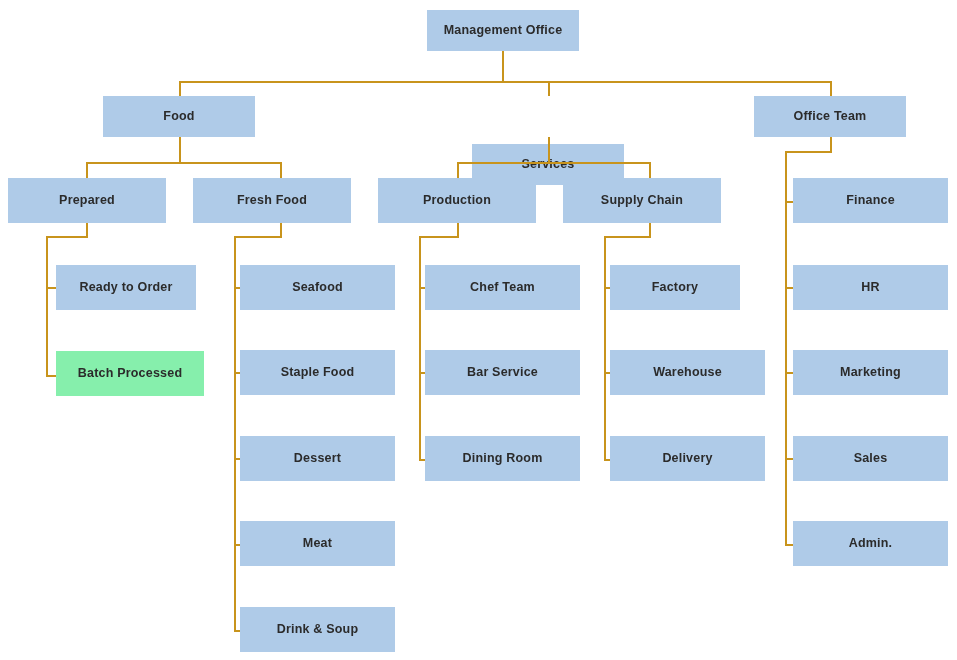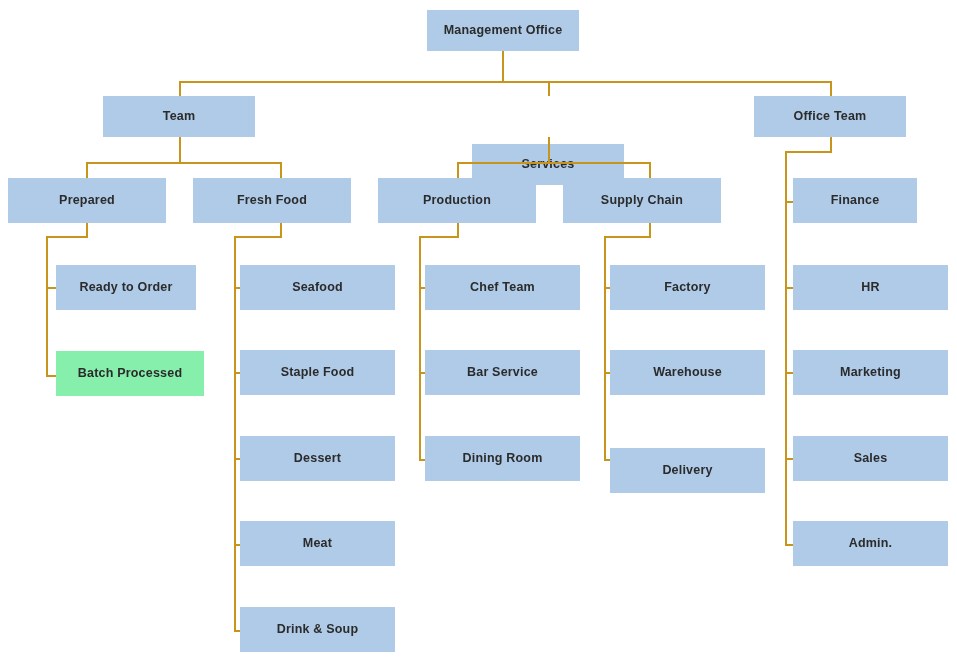"Team" span { text: Team -> Food }
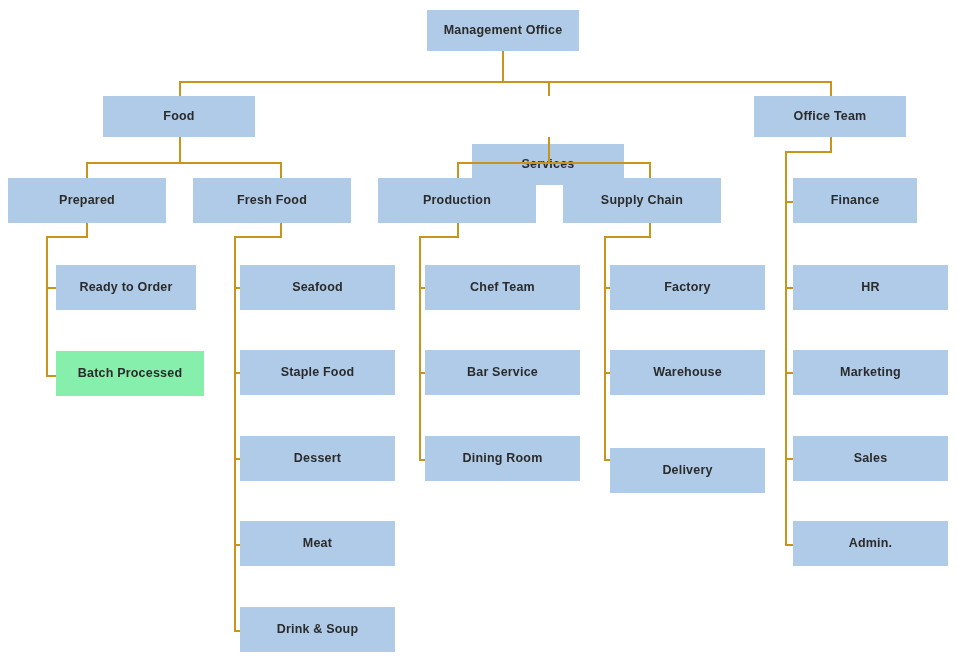"Finance" div.node { width: 124px -> 155px }
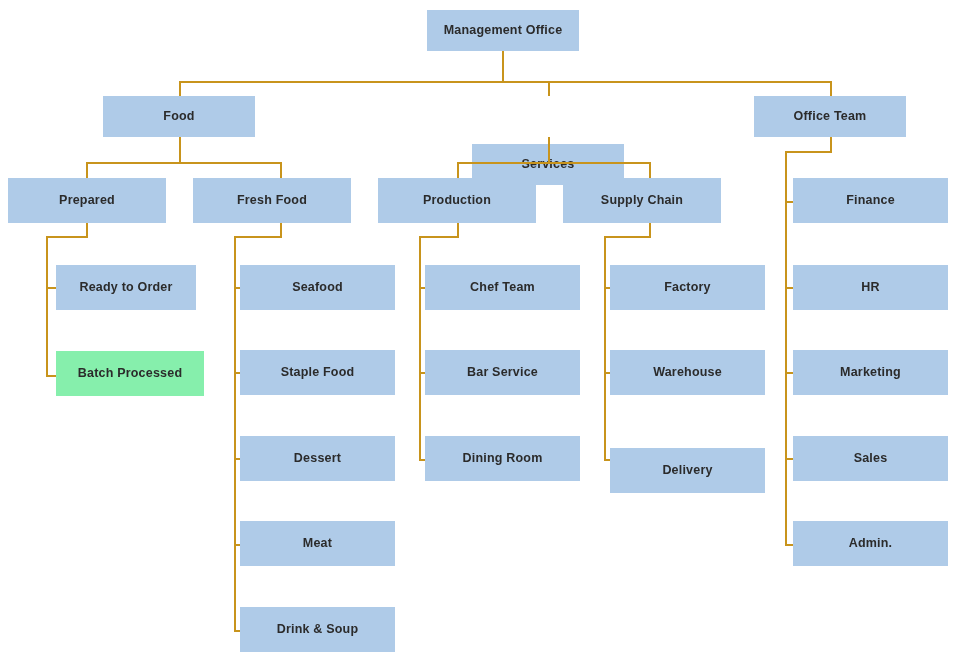"Factory" div.node { width: 155px -> 130px }
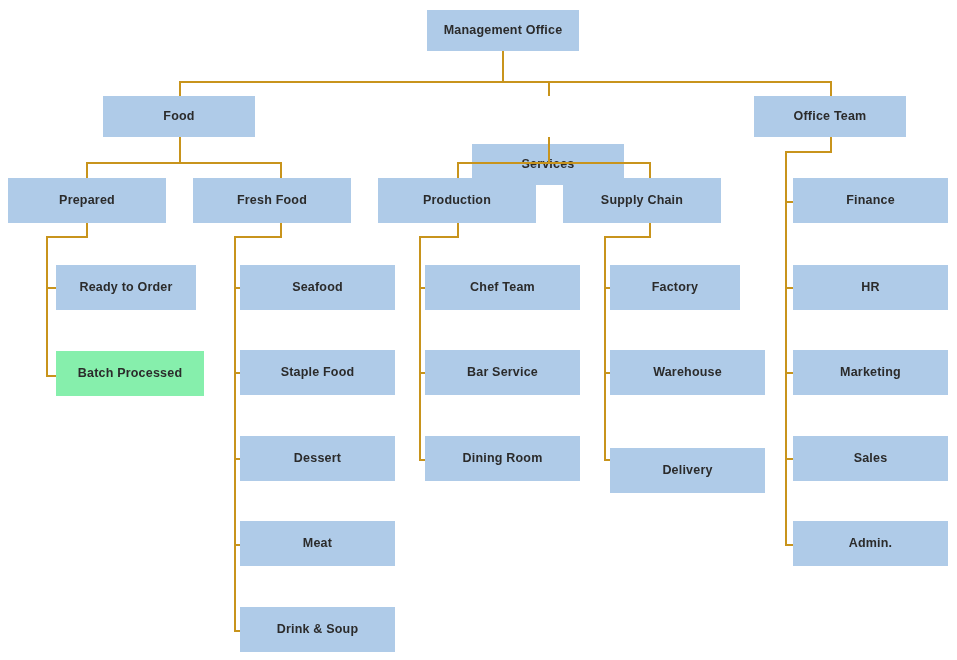"Delivery" div.node { margin-top: 12px -> none }
